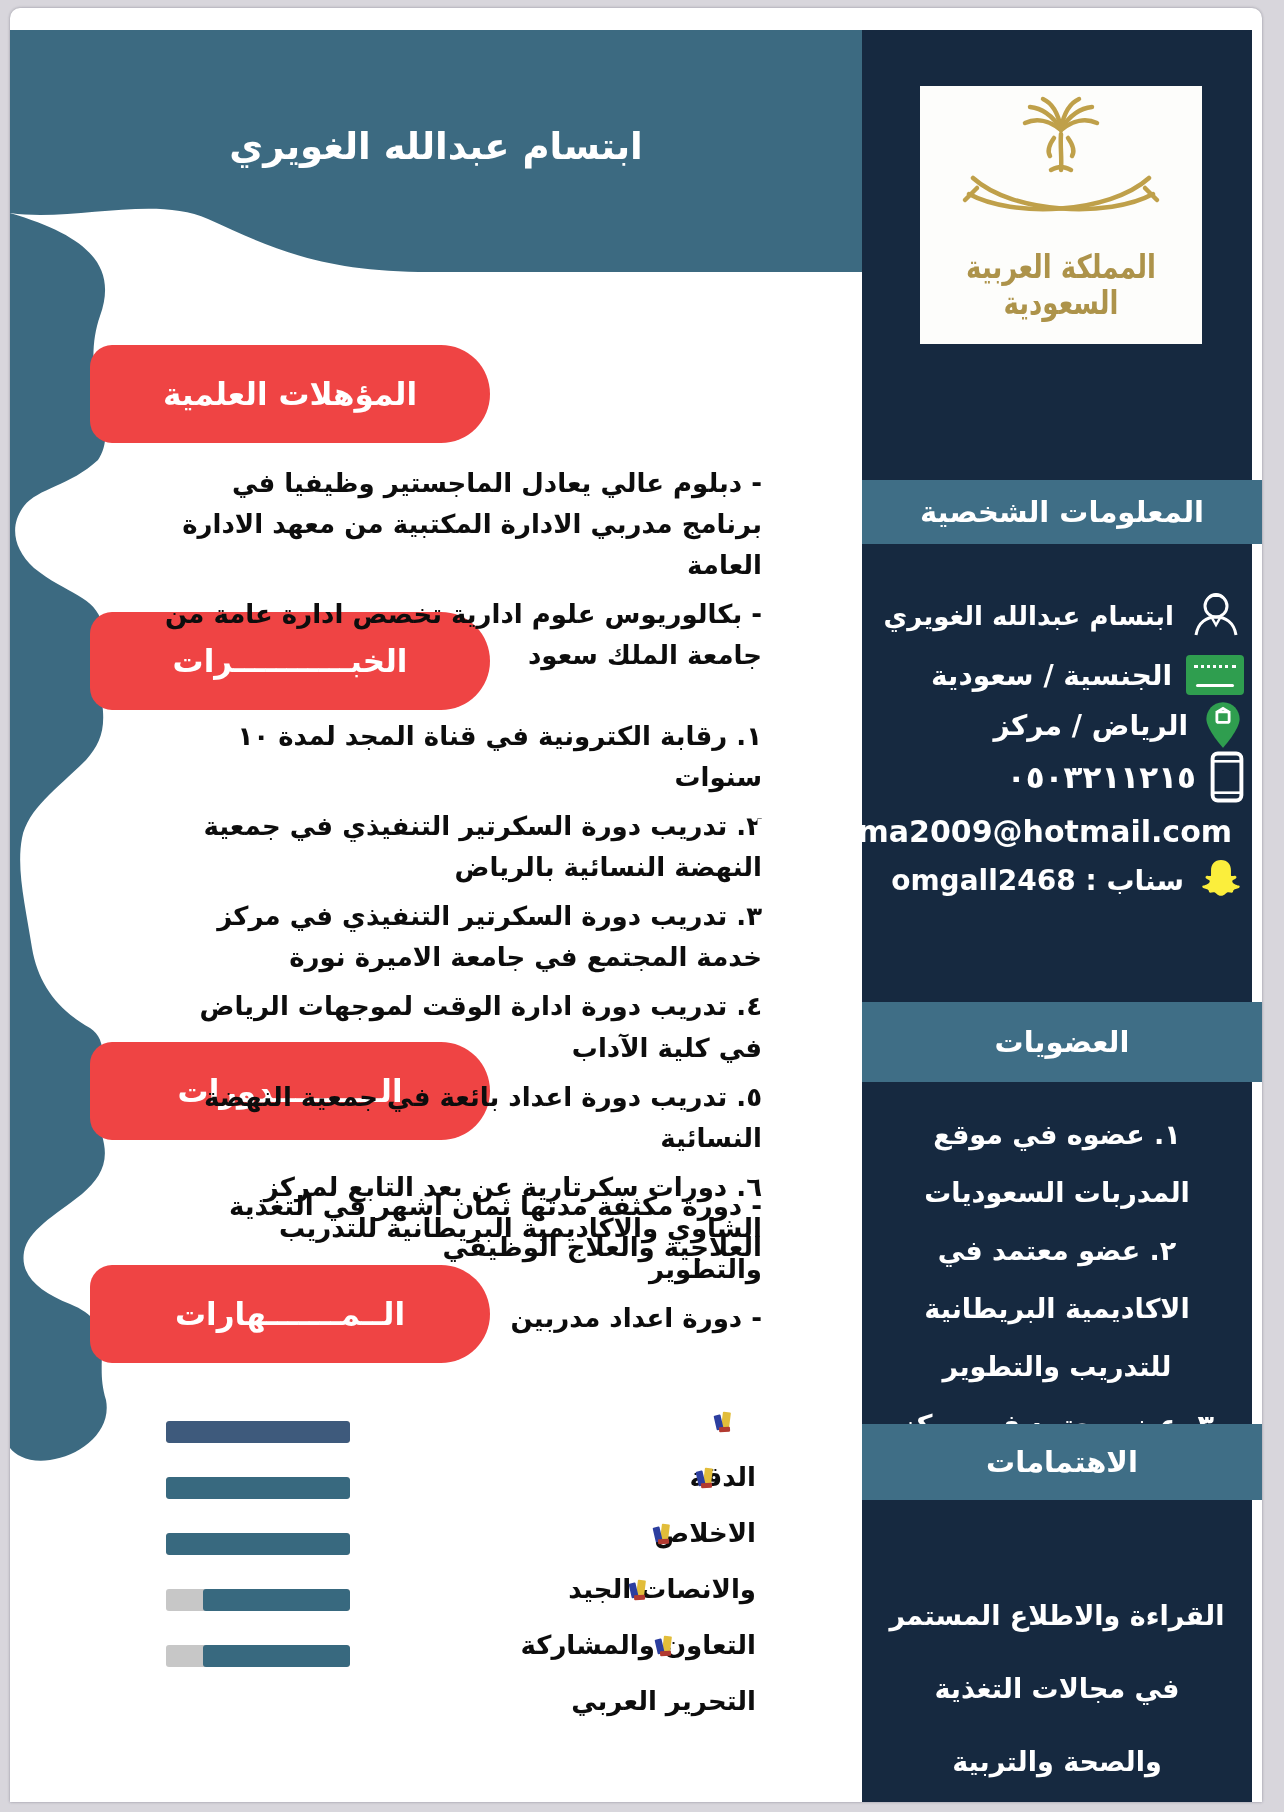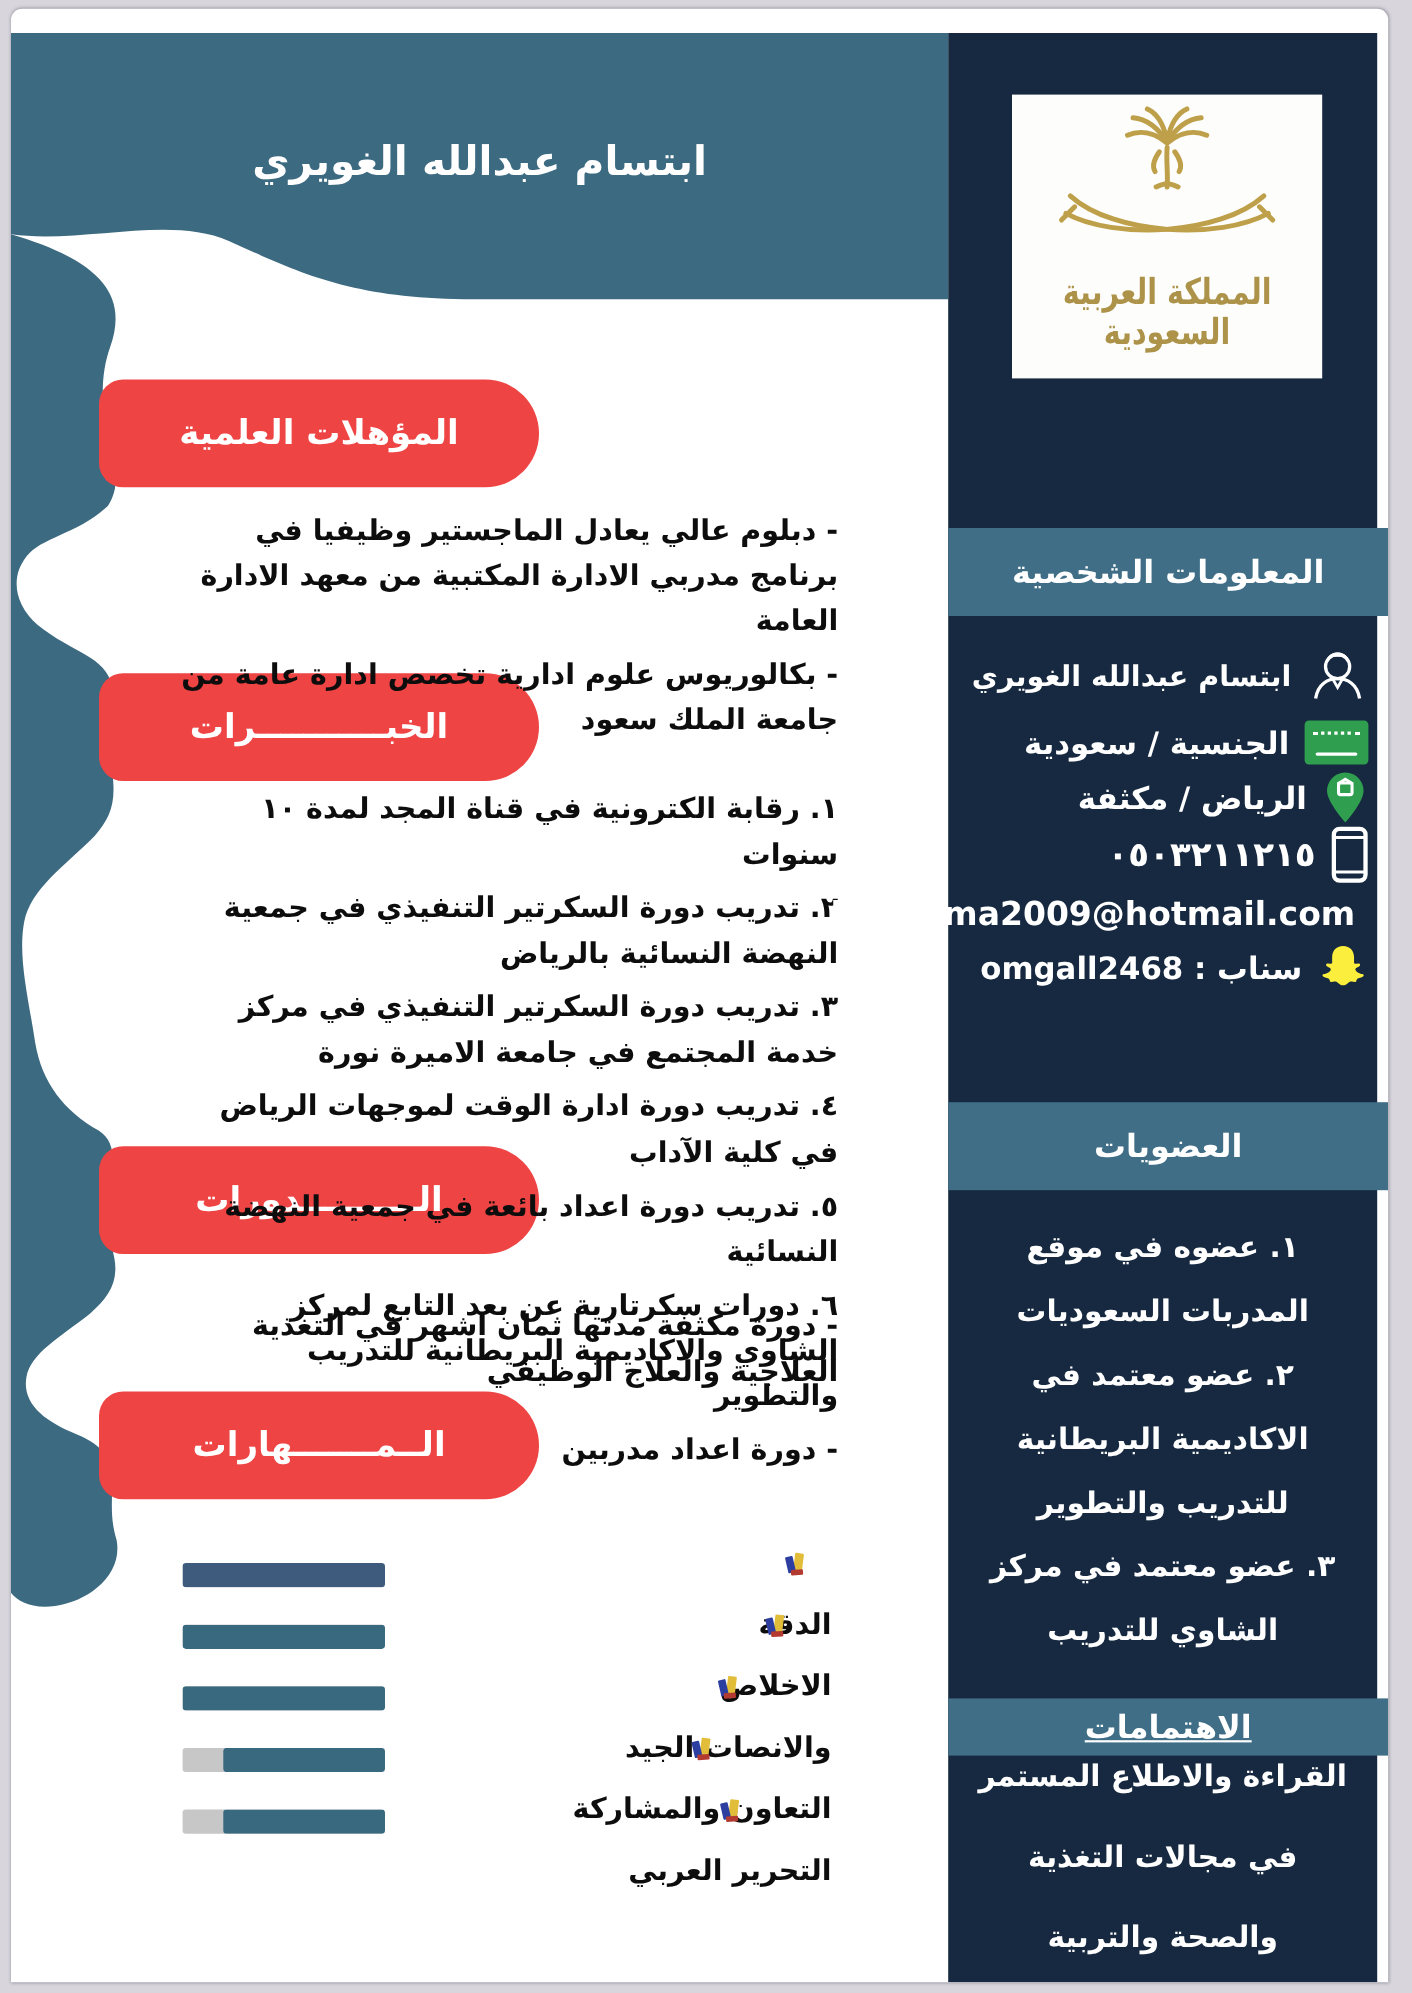"المعلومات الشخصية" div.band { height: 80px -> 64px }
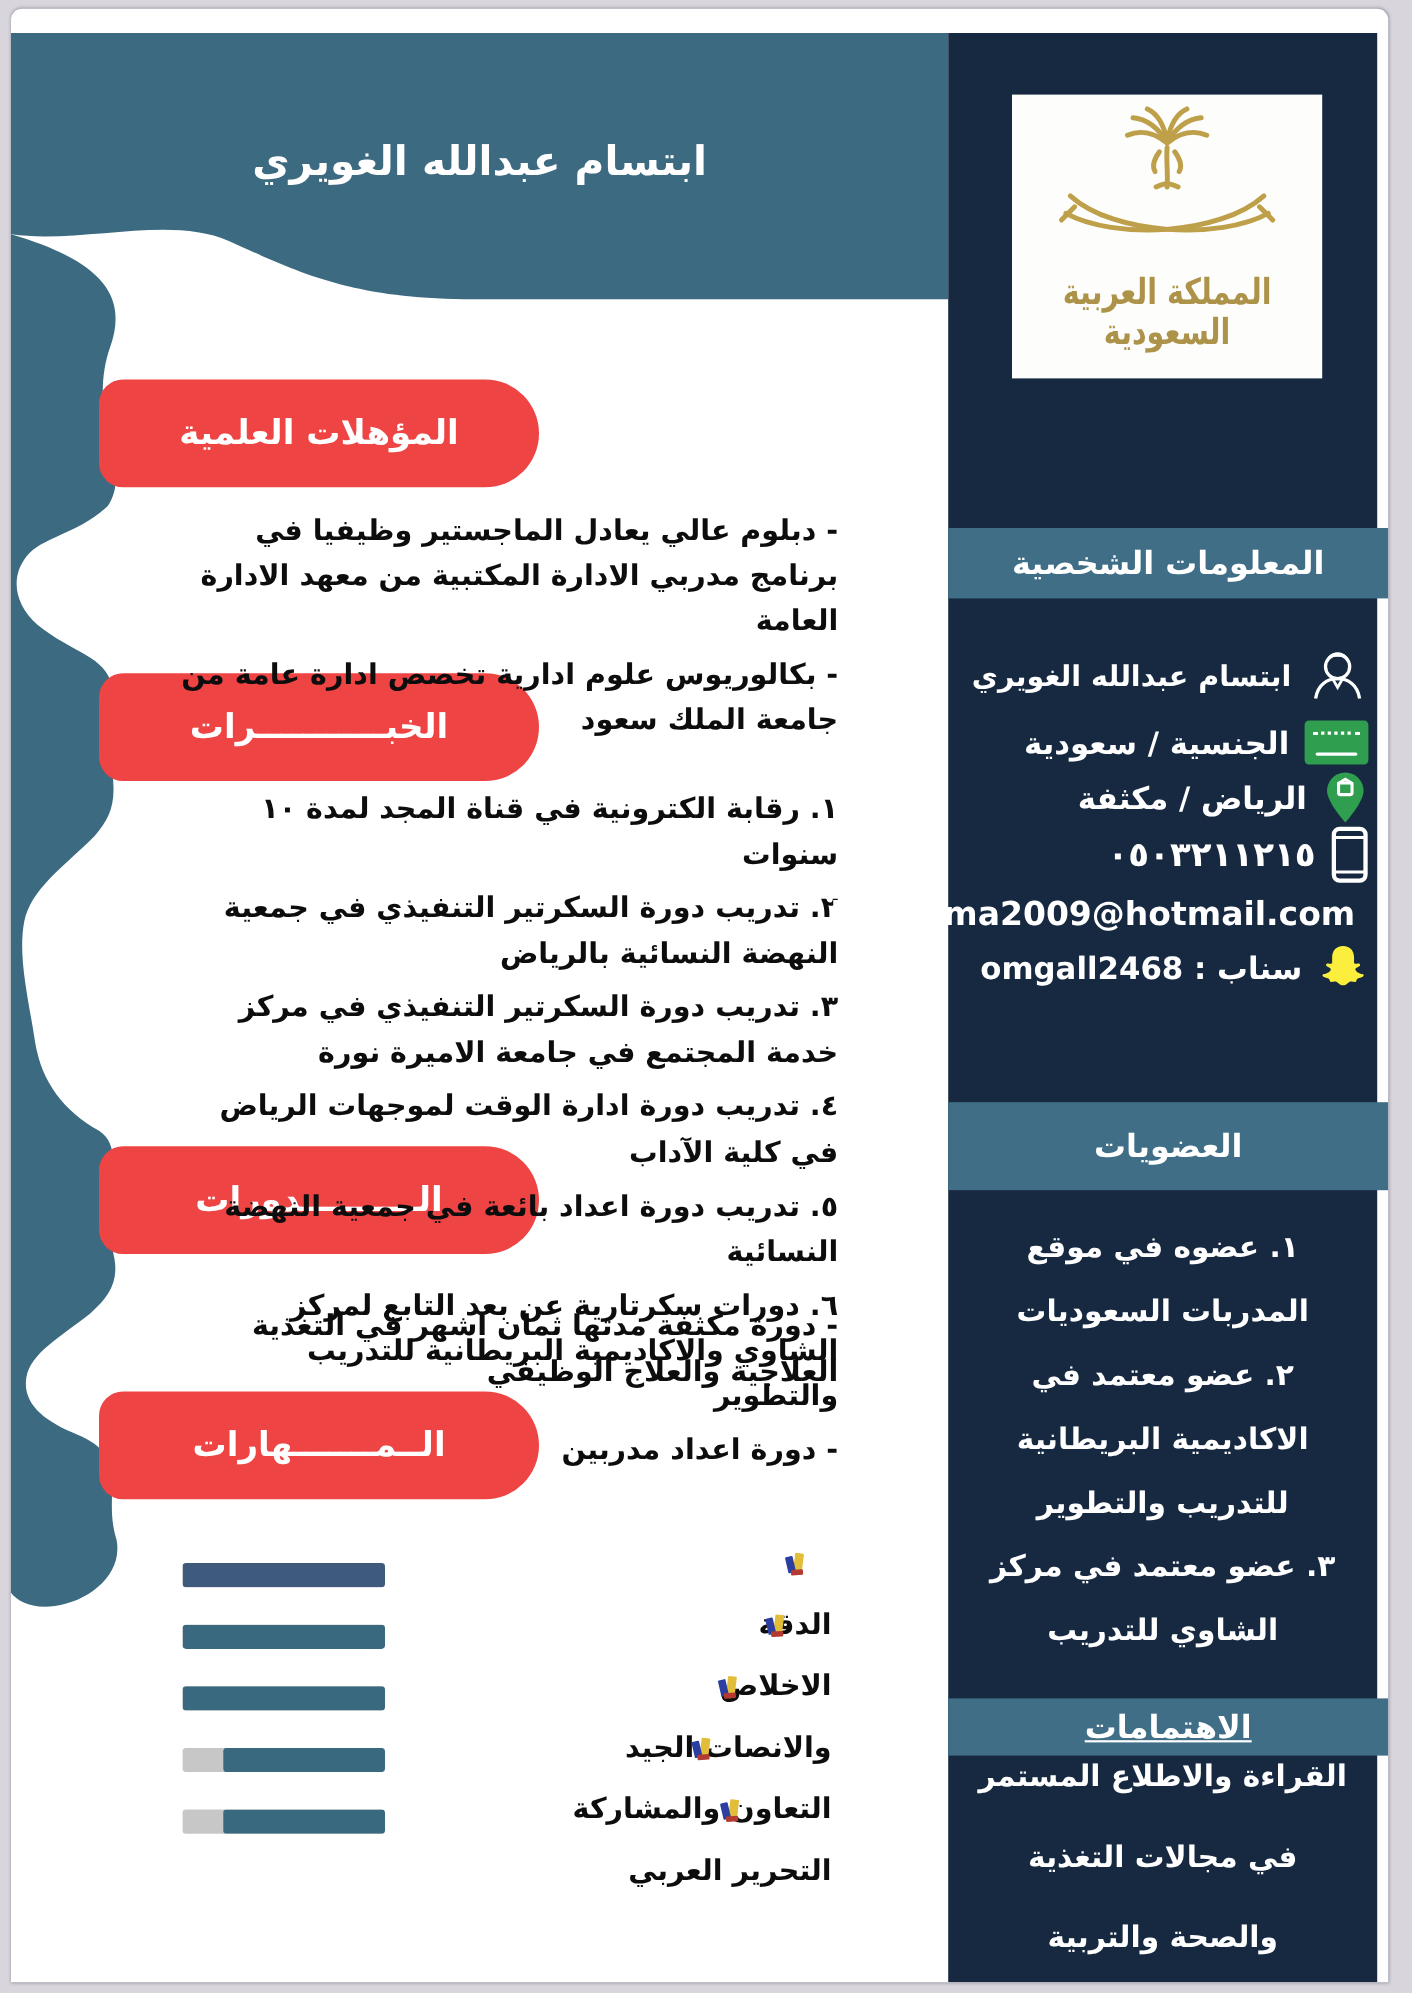"الرياض / مكثفة" span.txt { text: مكثفة -> مركز }
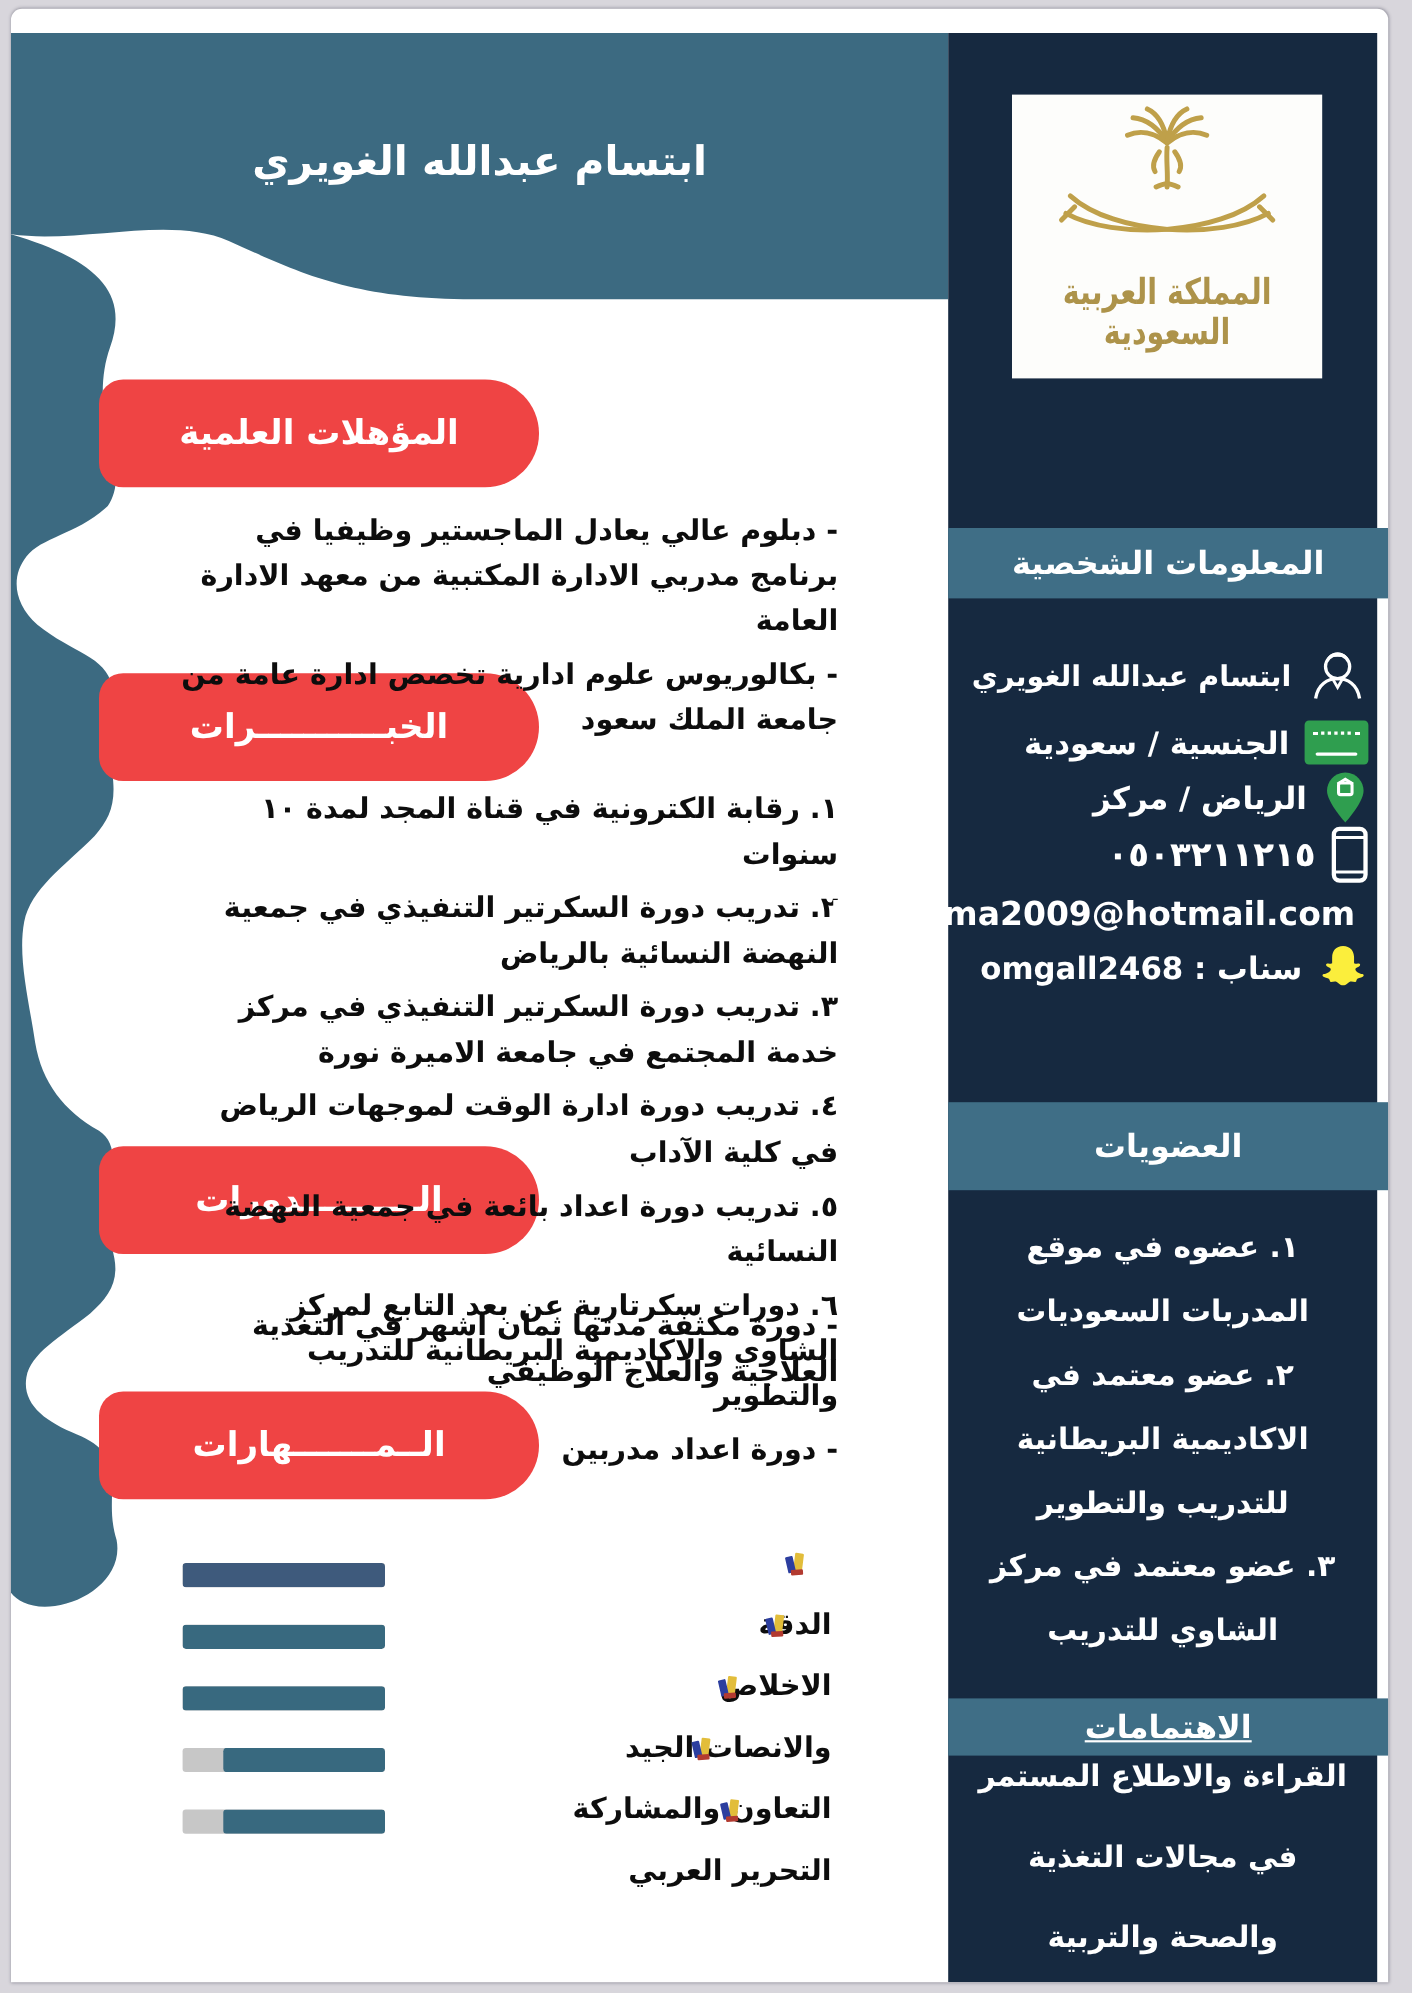"الاهتمامات" div.band { height: 52px -> 76px; text-decoration: underline -> none; top: 1536px -> 1416px }
